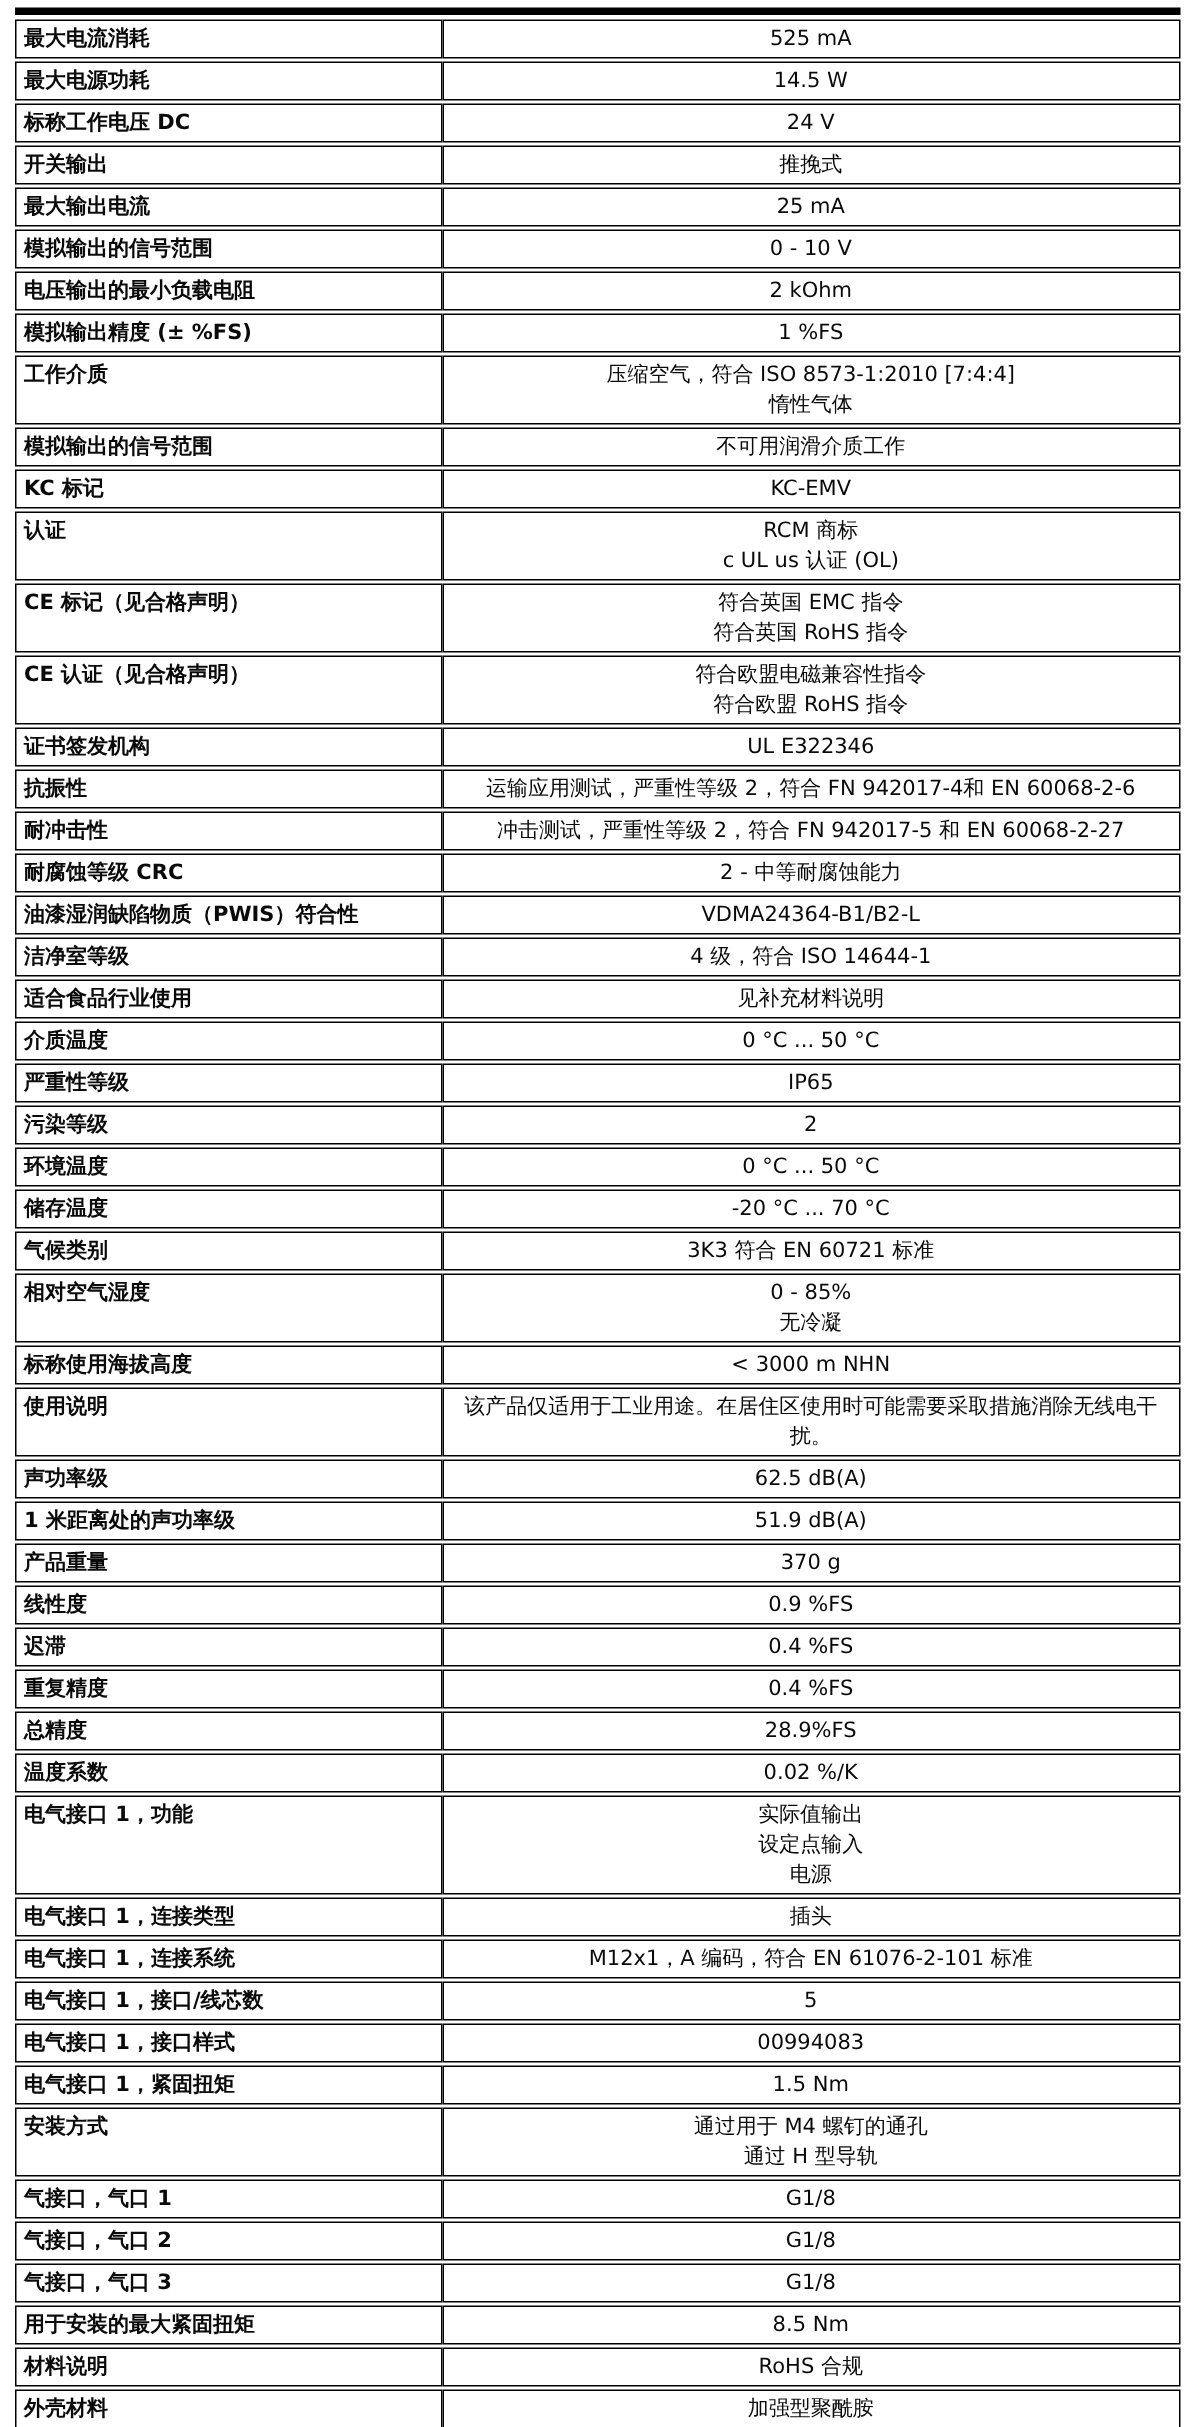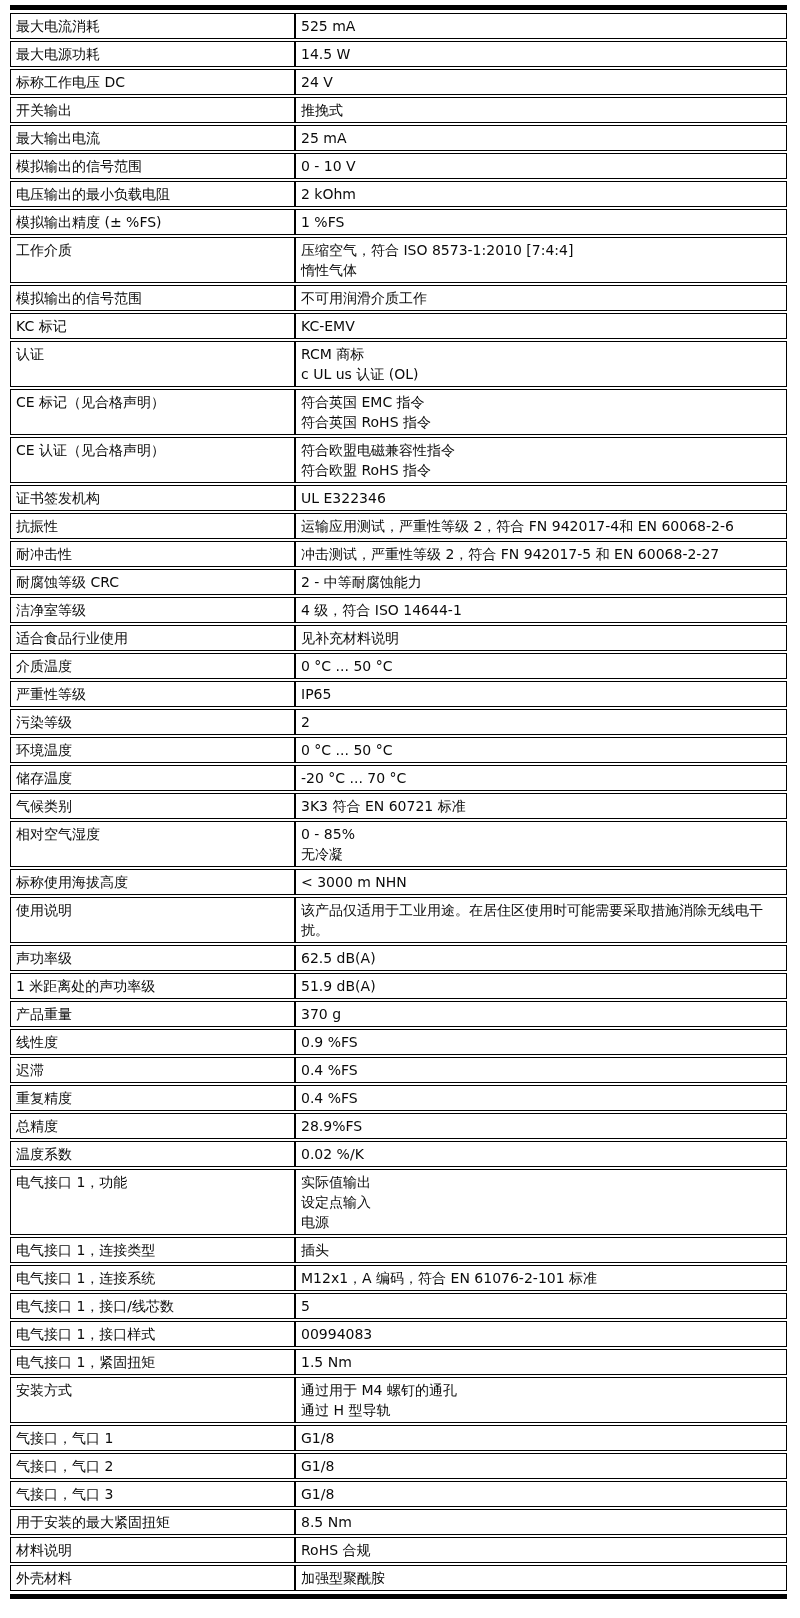"最大电流消耗" td.spec-label { font-weight: normal -> bold }
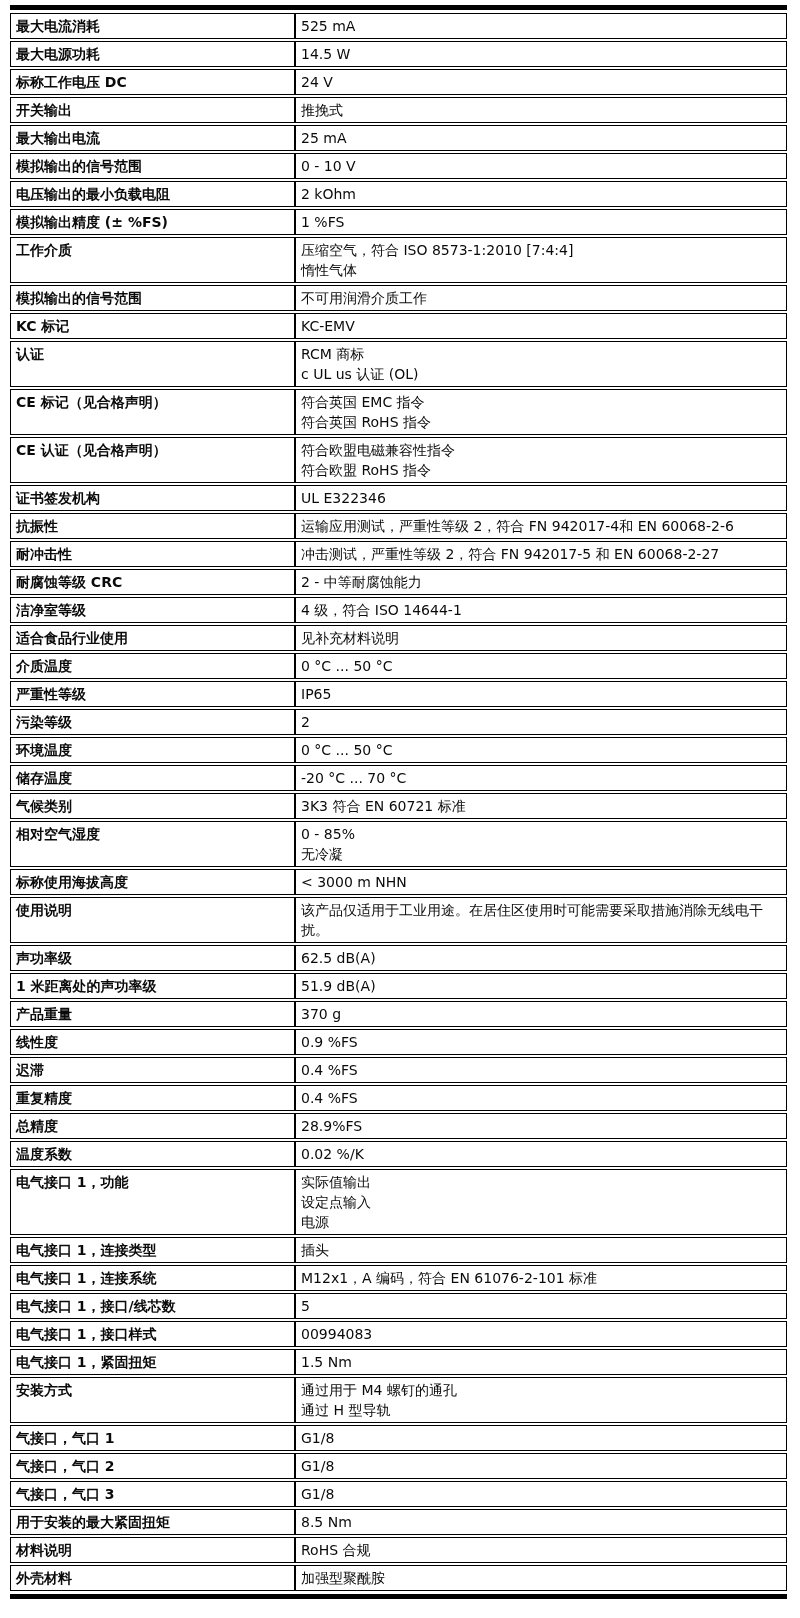"525 mA" td.spec-value { text-align: none -> center }
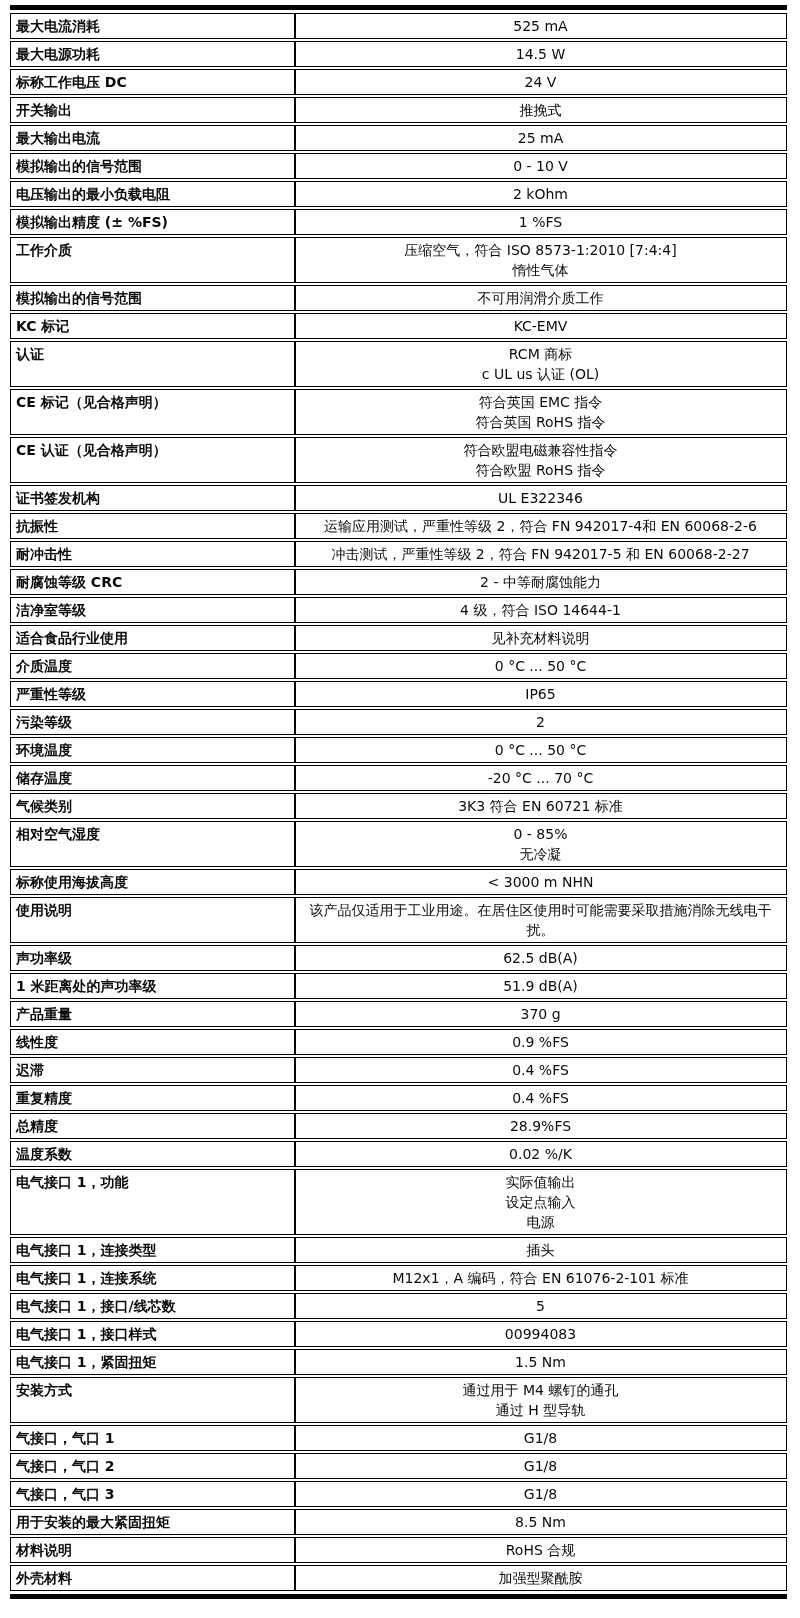"油漆湿润缺陷物质（PWIS）符合性" tr { html: none -> <tr> <td>油漆湿润缺陷物质（PWIS）符合性</td> <td>VDMA24364-B1/B2-L</td> </tr> }
